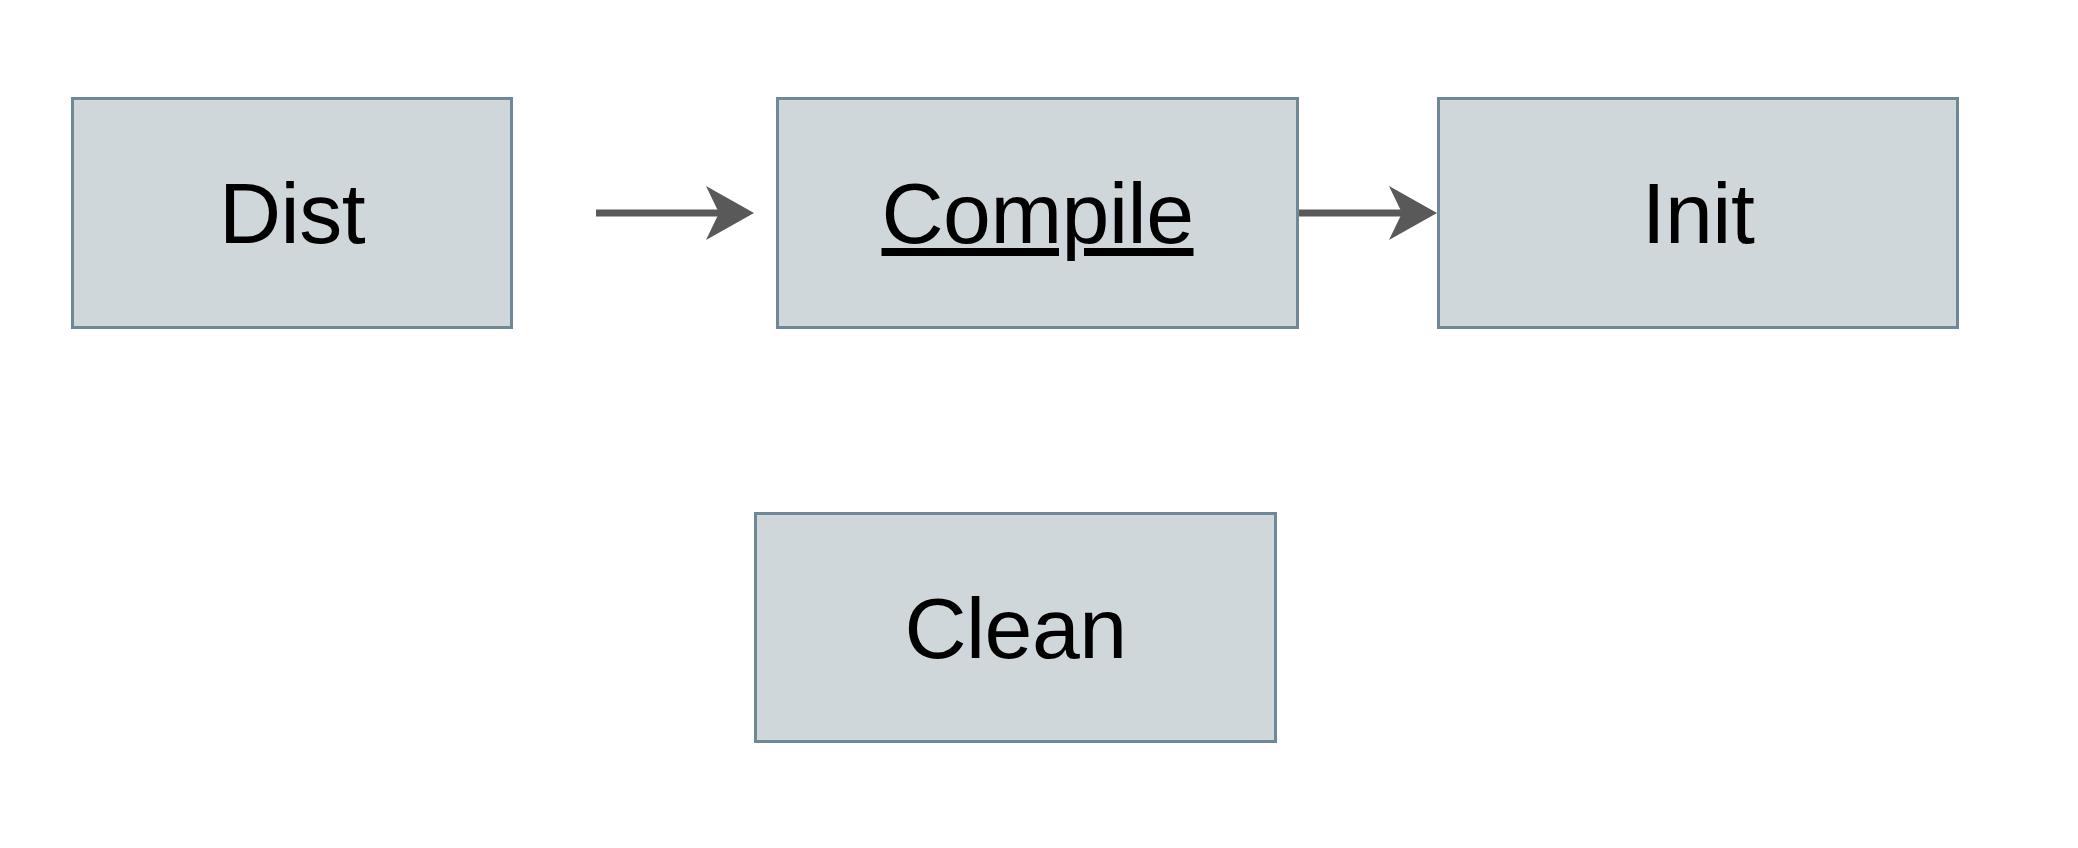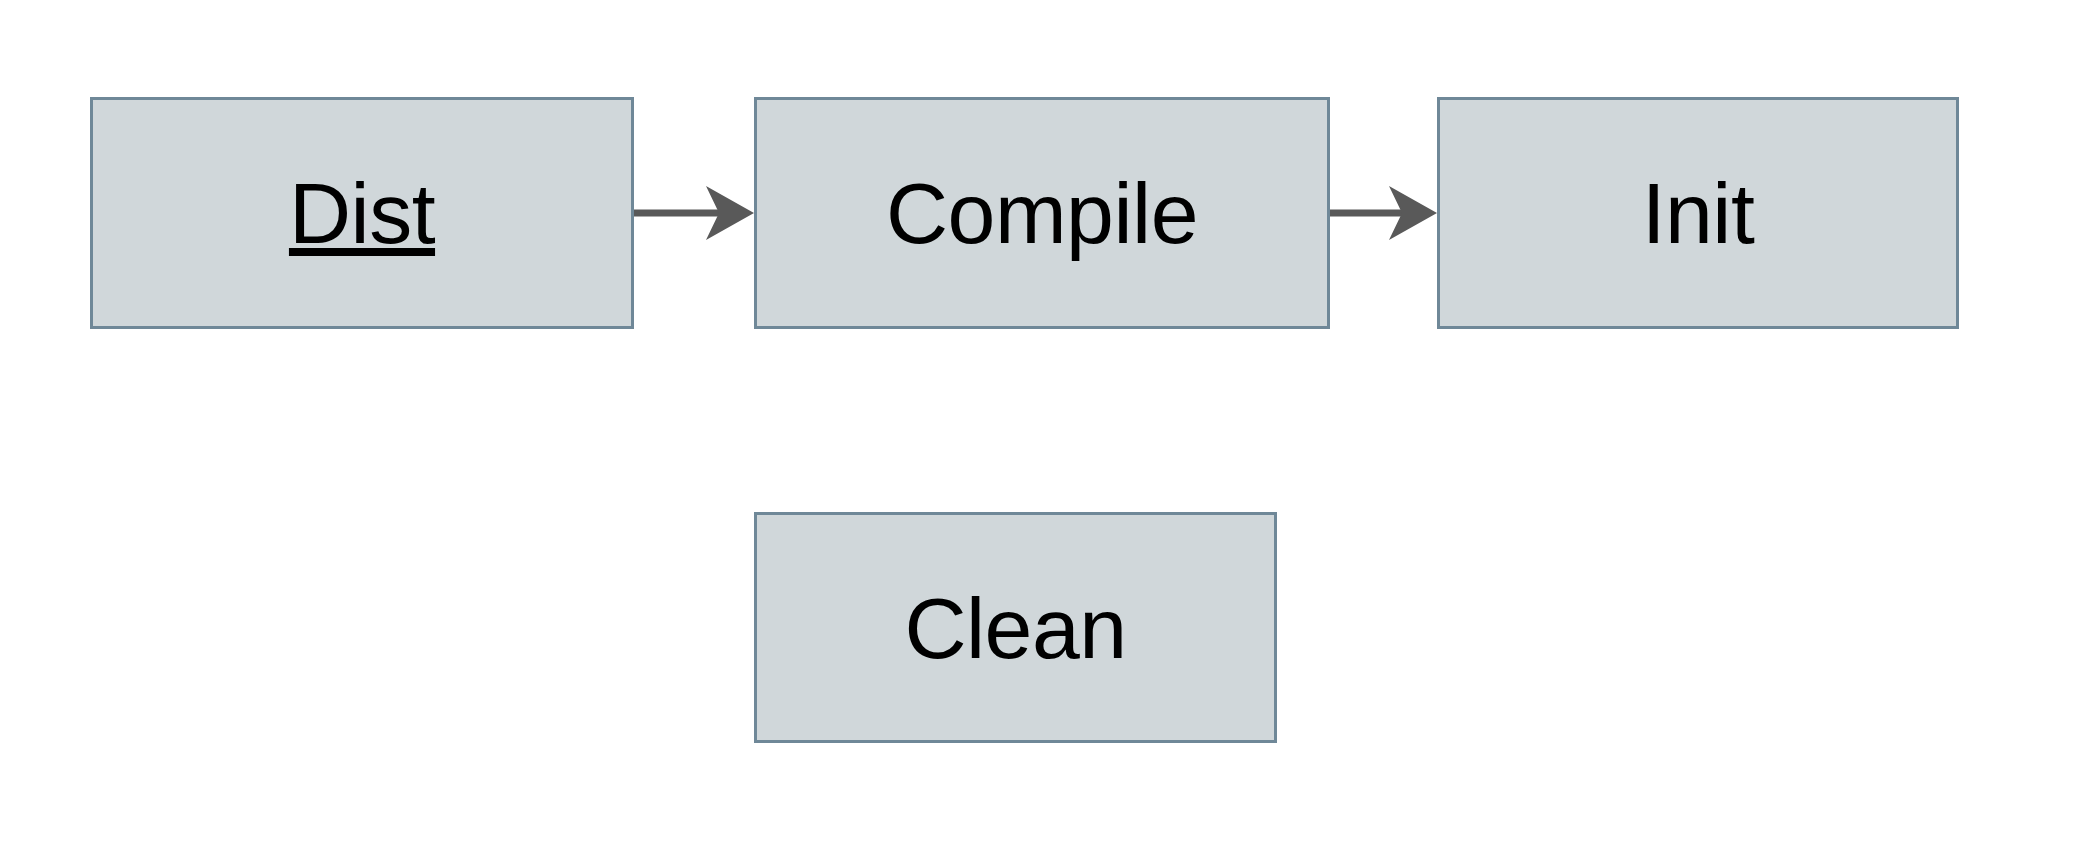"Dist" #node-dist { left: 90px -> 71px; text-decoration: underline -> none; width: 544px -> 442px }
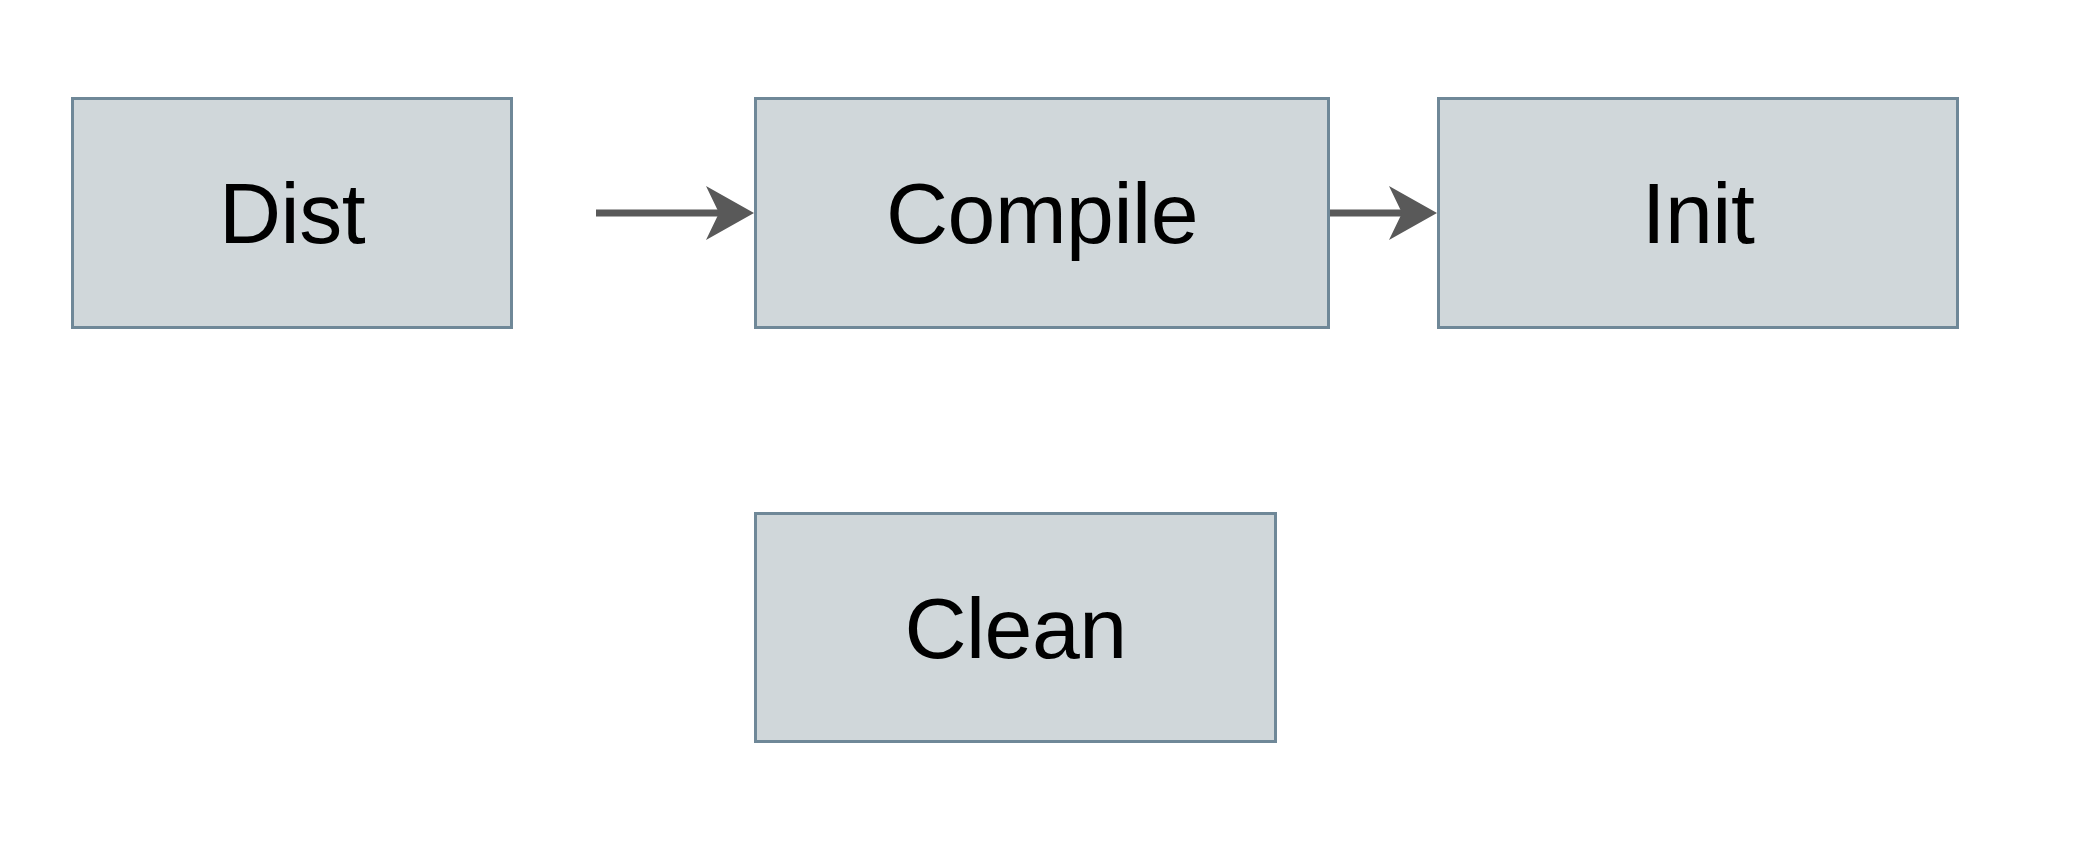"Compile" #node-compile { left: 754px -> 776px; text-decoration: none -> underline; width: 576px -> 523px }
